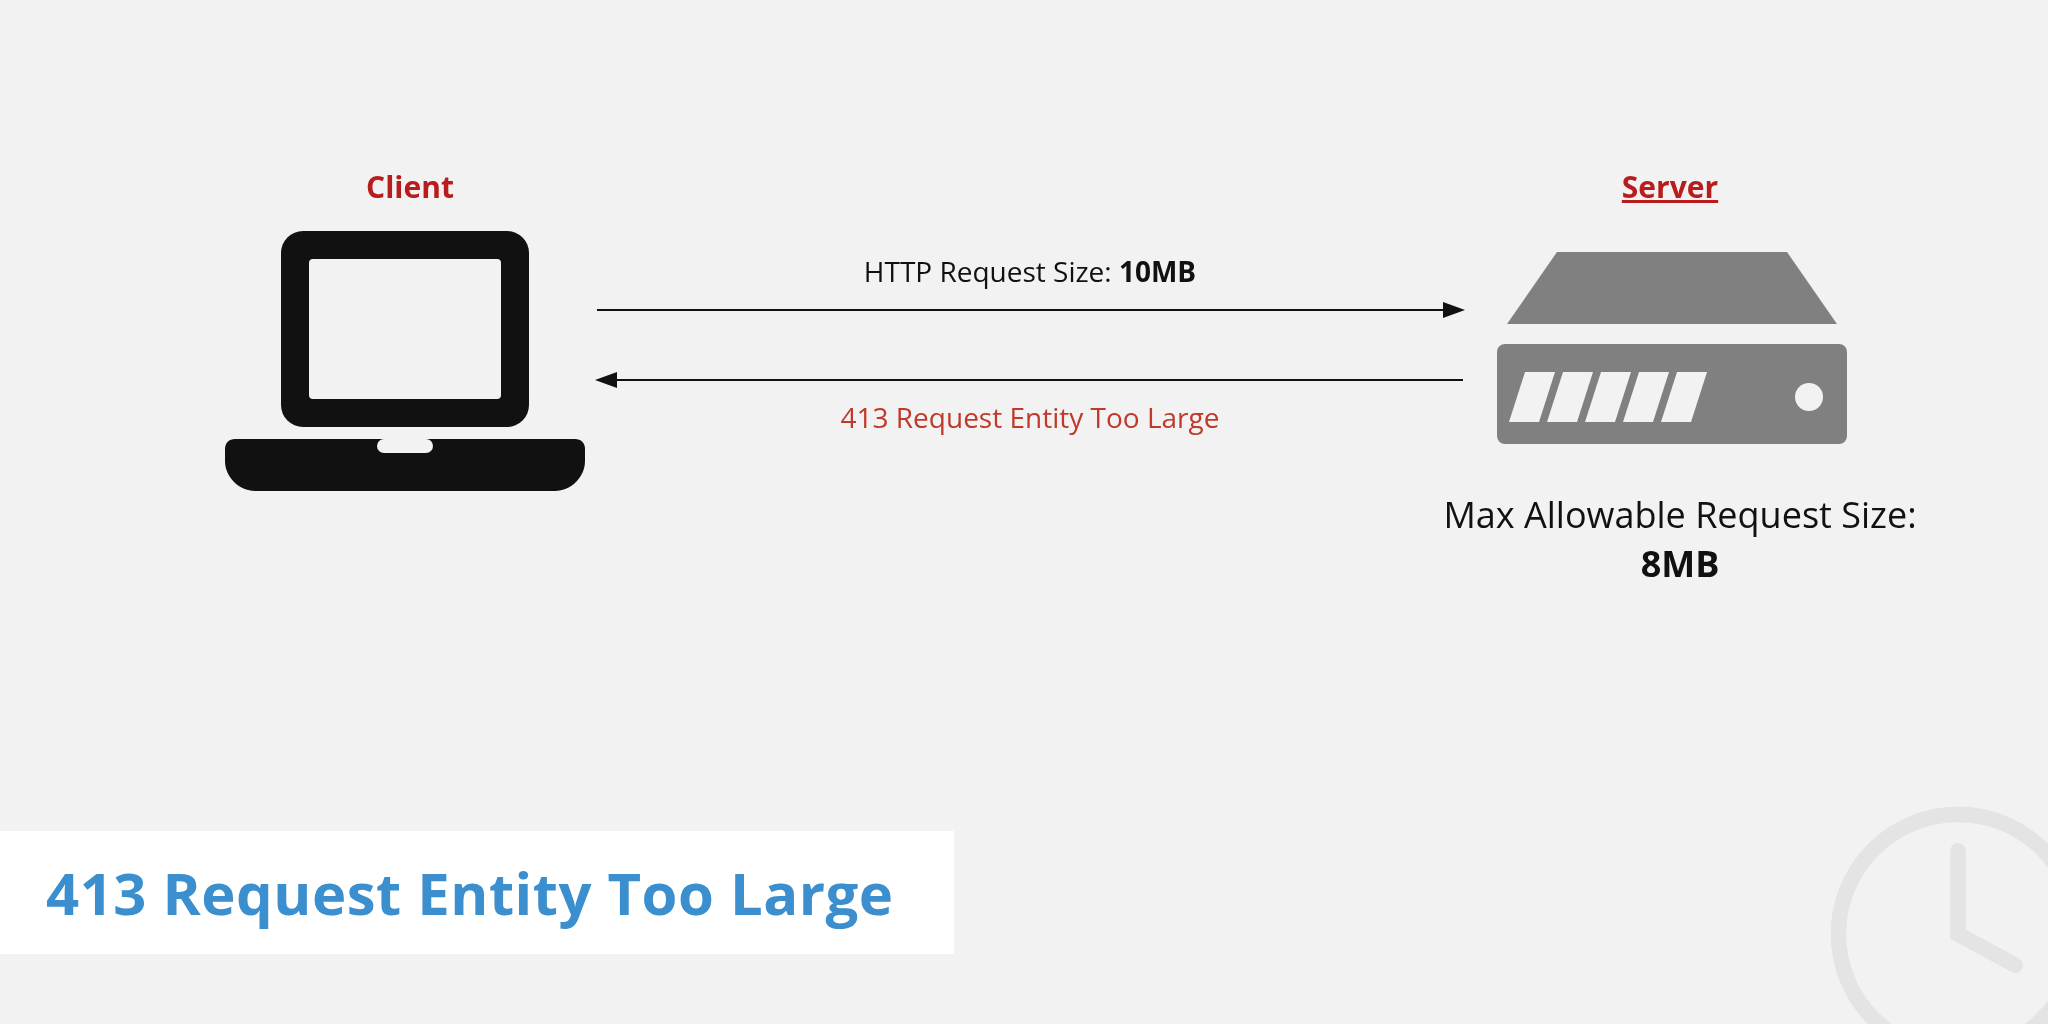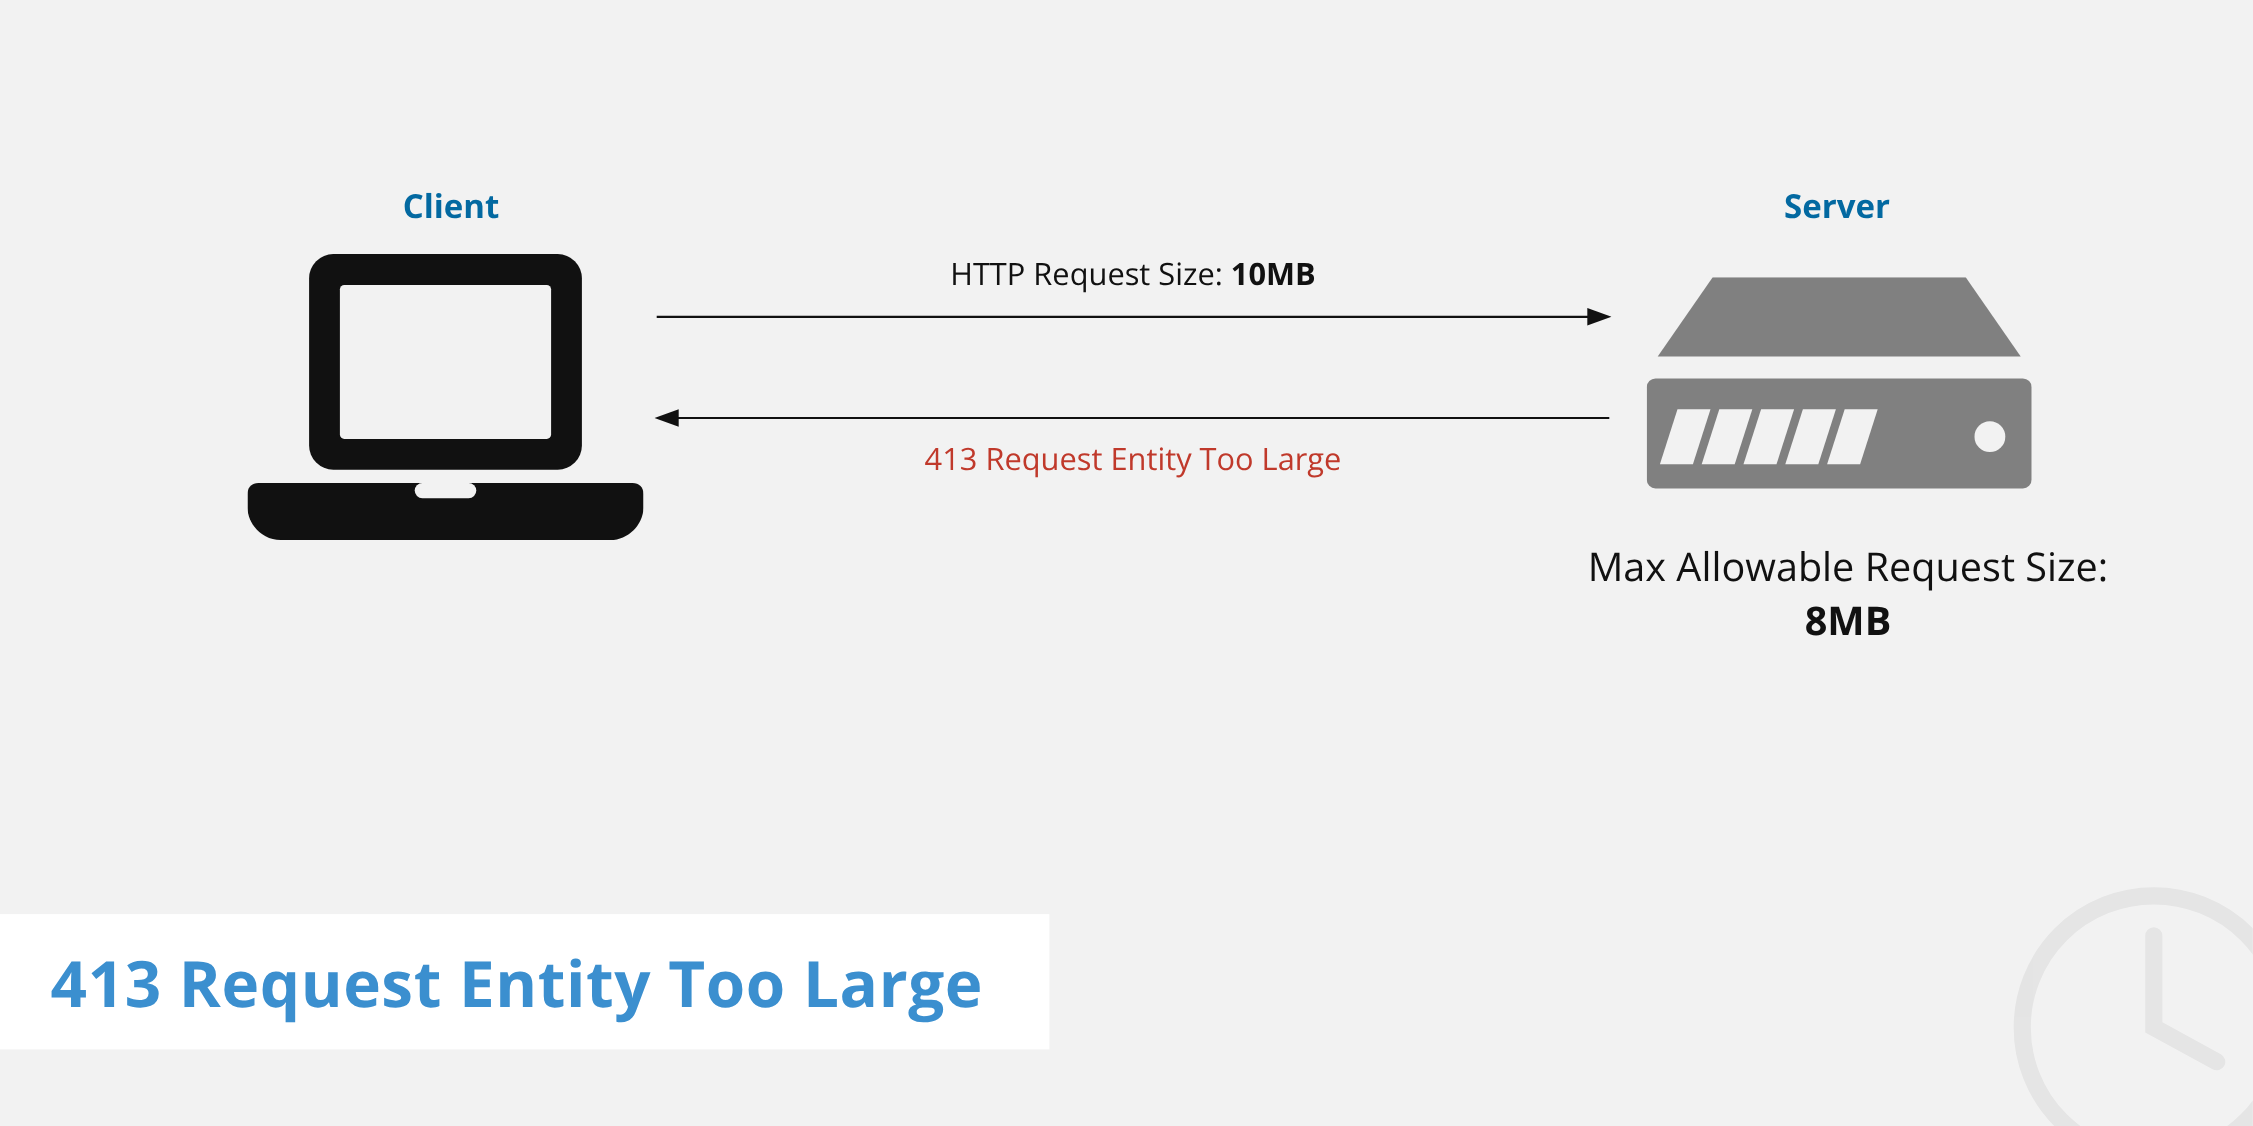"Client" .label-blue { color: #0369a1 -> #b91c1c }
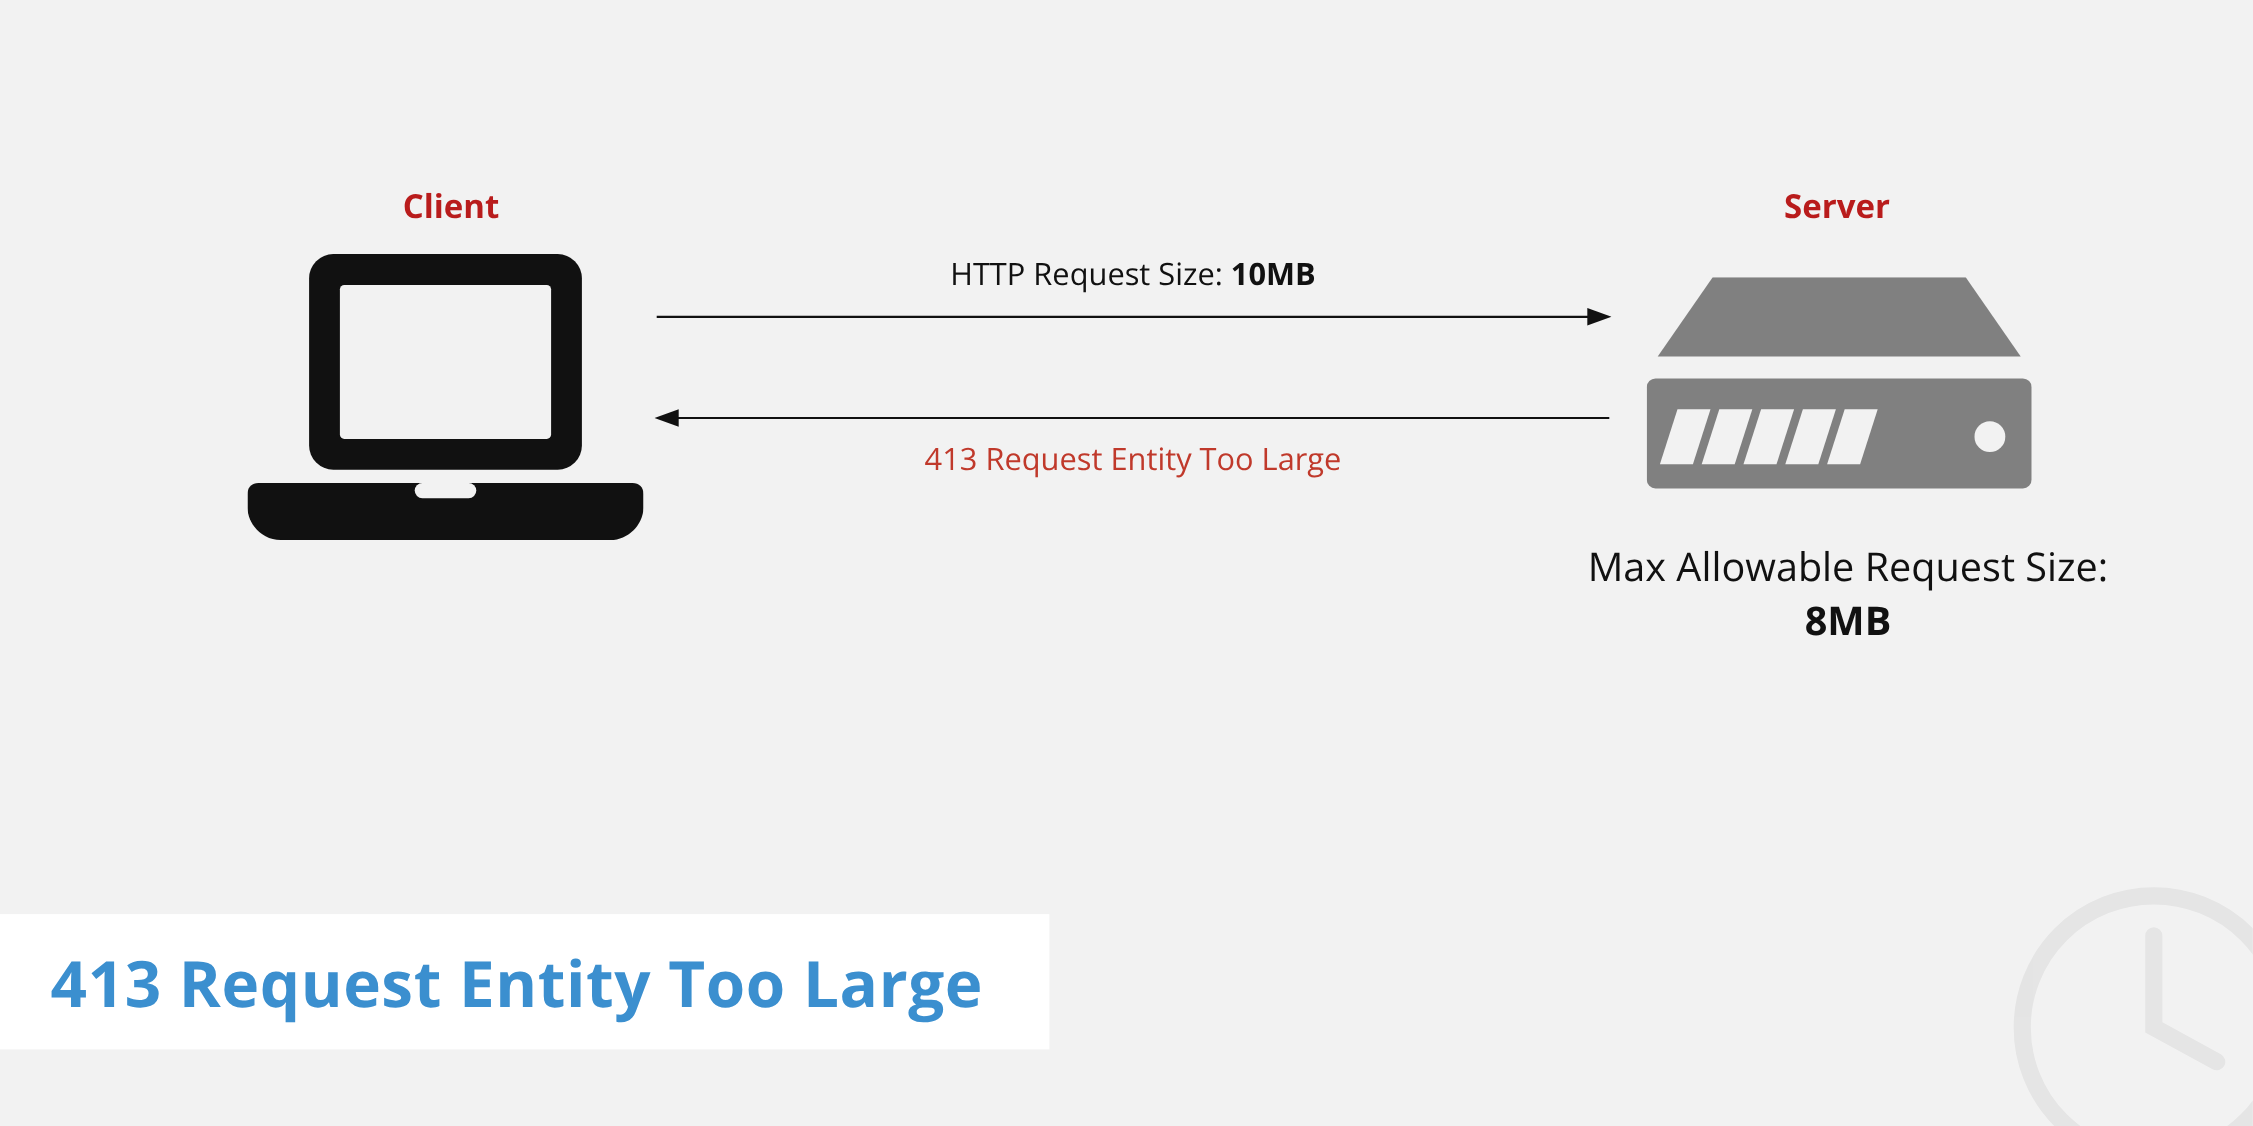"Server" #server-label { text-decoration: none -> underline }
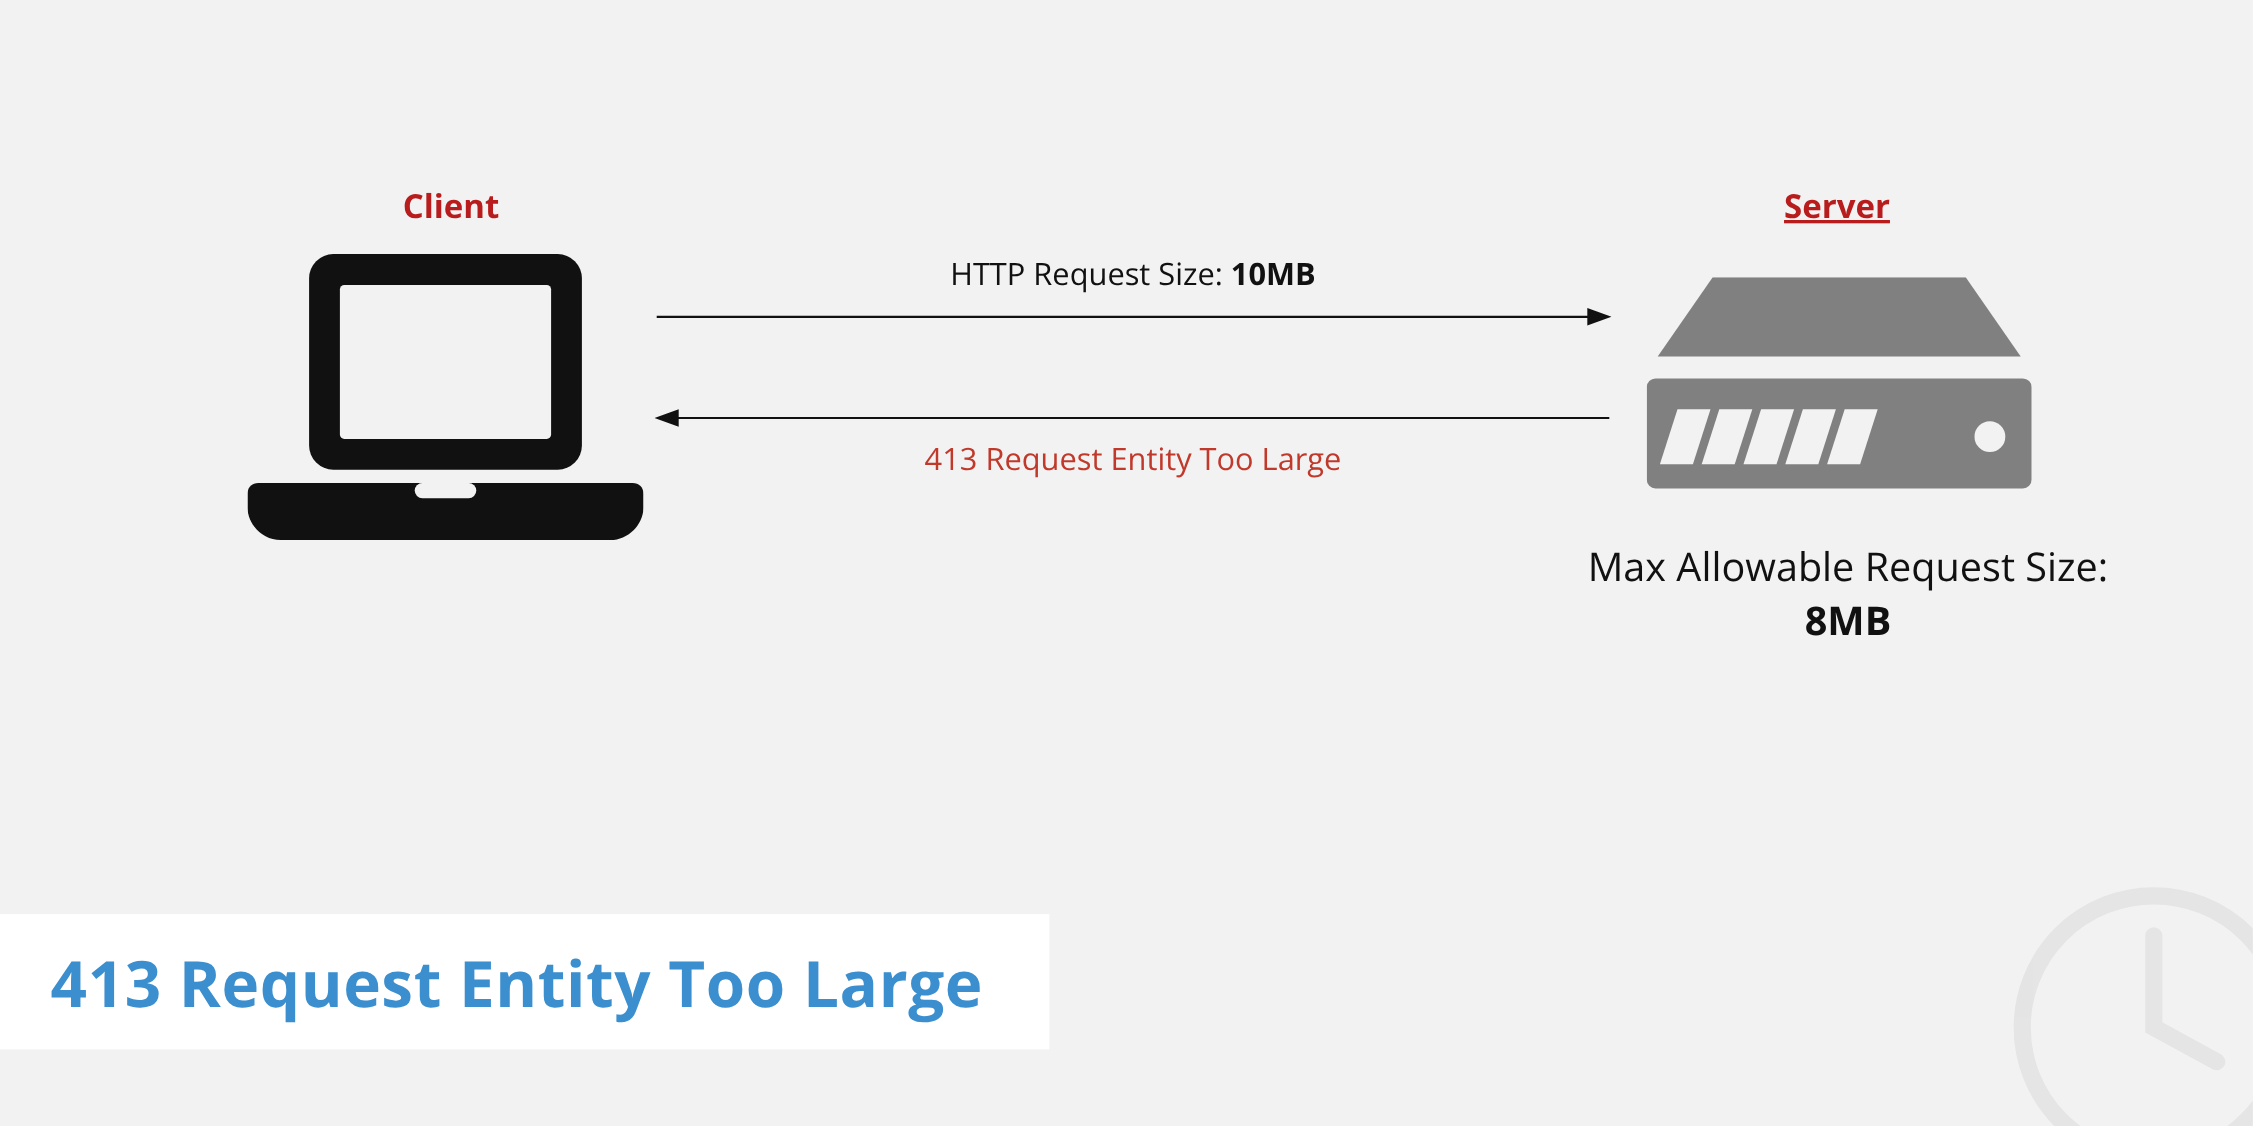"HTTP Request Size: 10MB" #arrow-top { top: 230px -> 252px }
